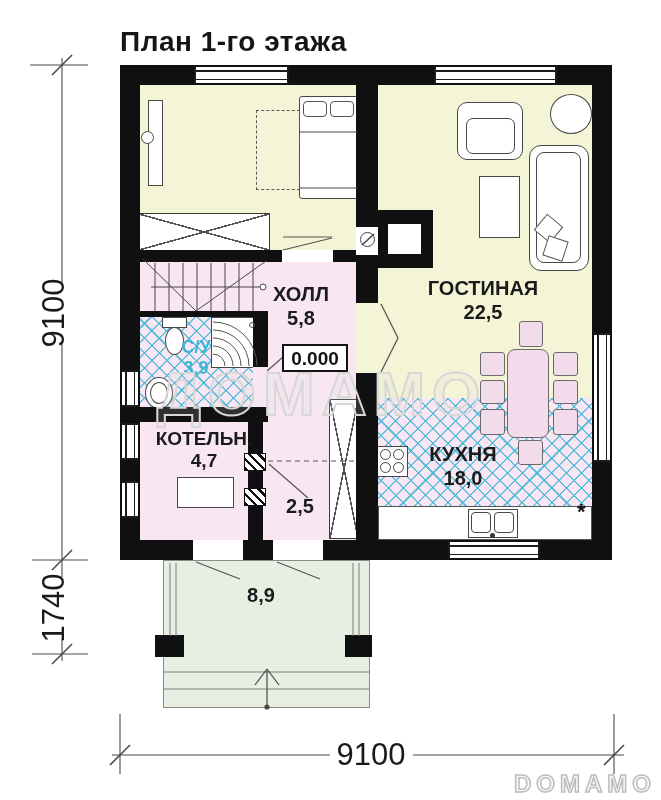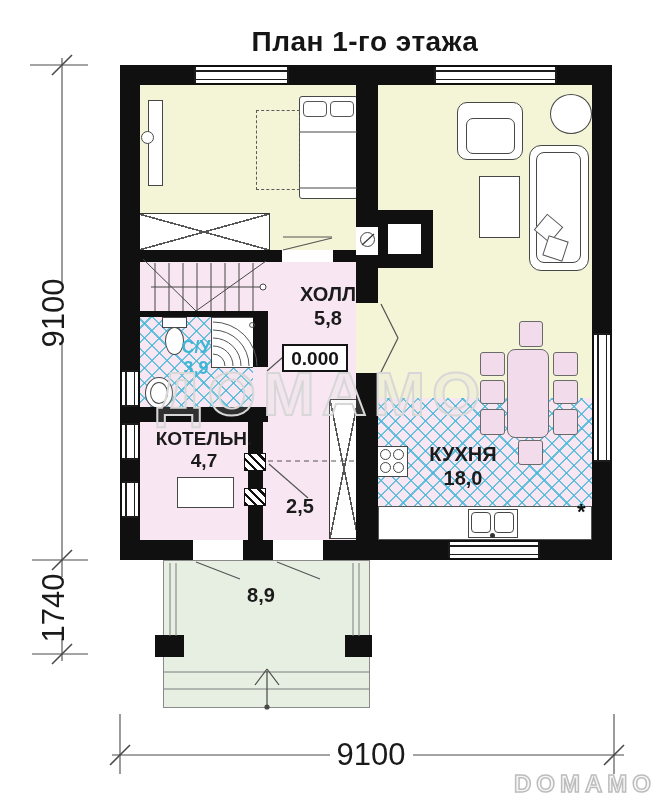"План 1-го этажа" .title { text-align: center -> none }
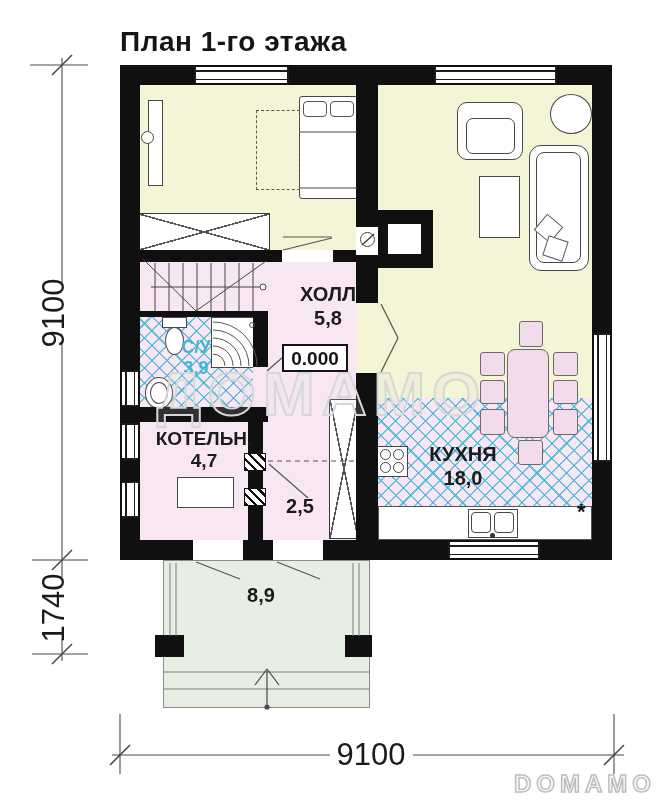"ХОЛЛ" div.lbl { left: 328px -> 301px }
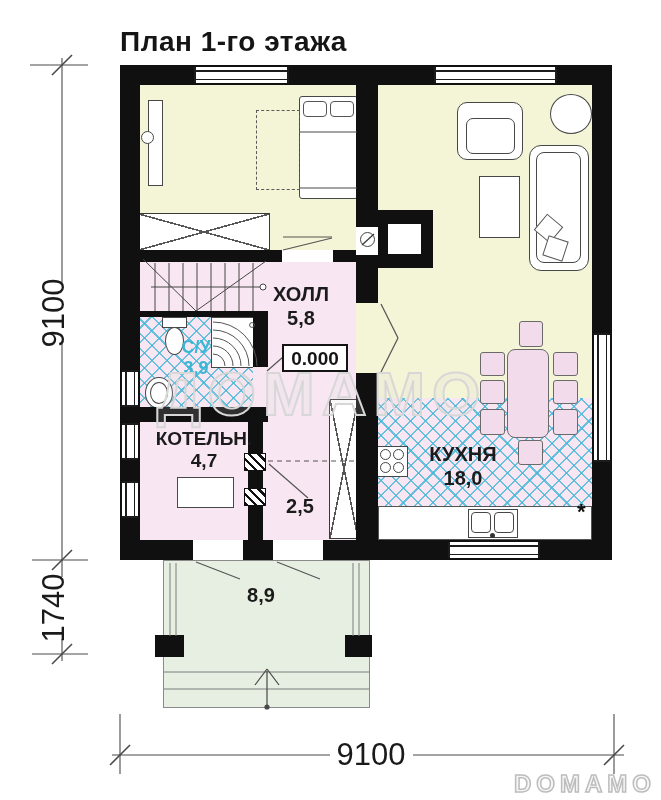"ГОСТИНАЯ" div.lbl { html: none -> <div> <div>ГОСТИНАЯ</div> <div>22,5</div> </div> }
